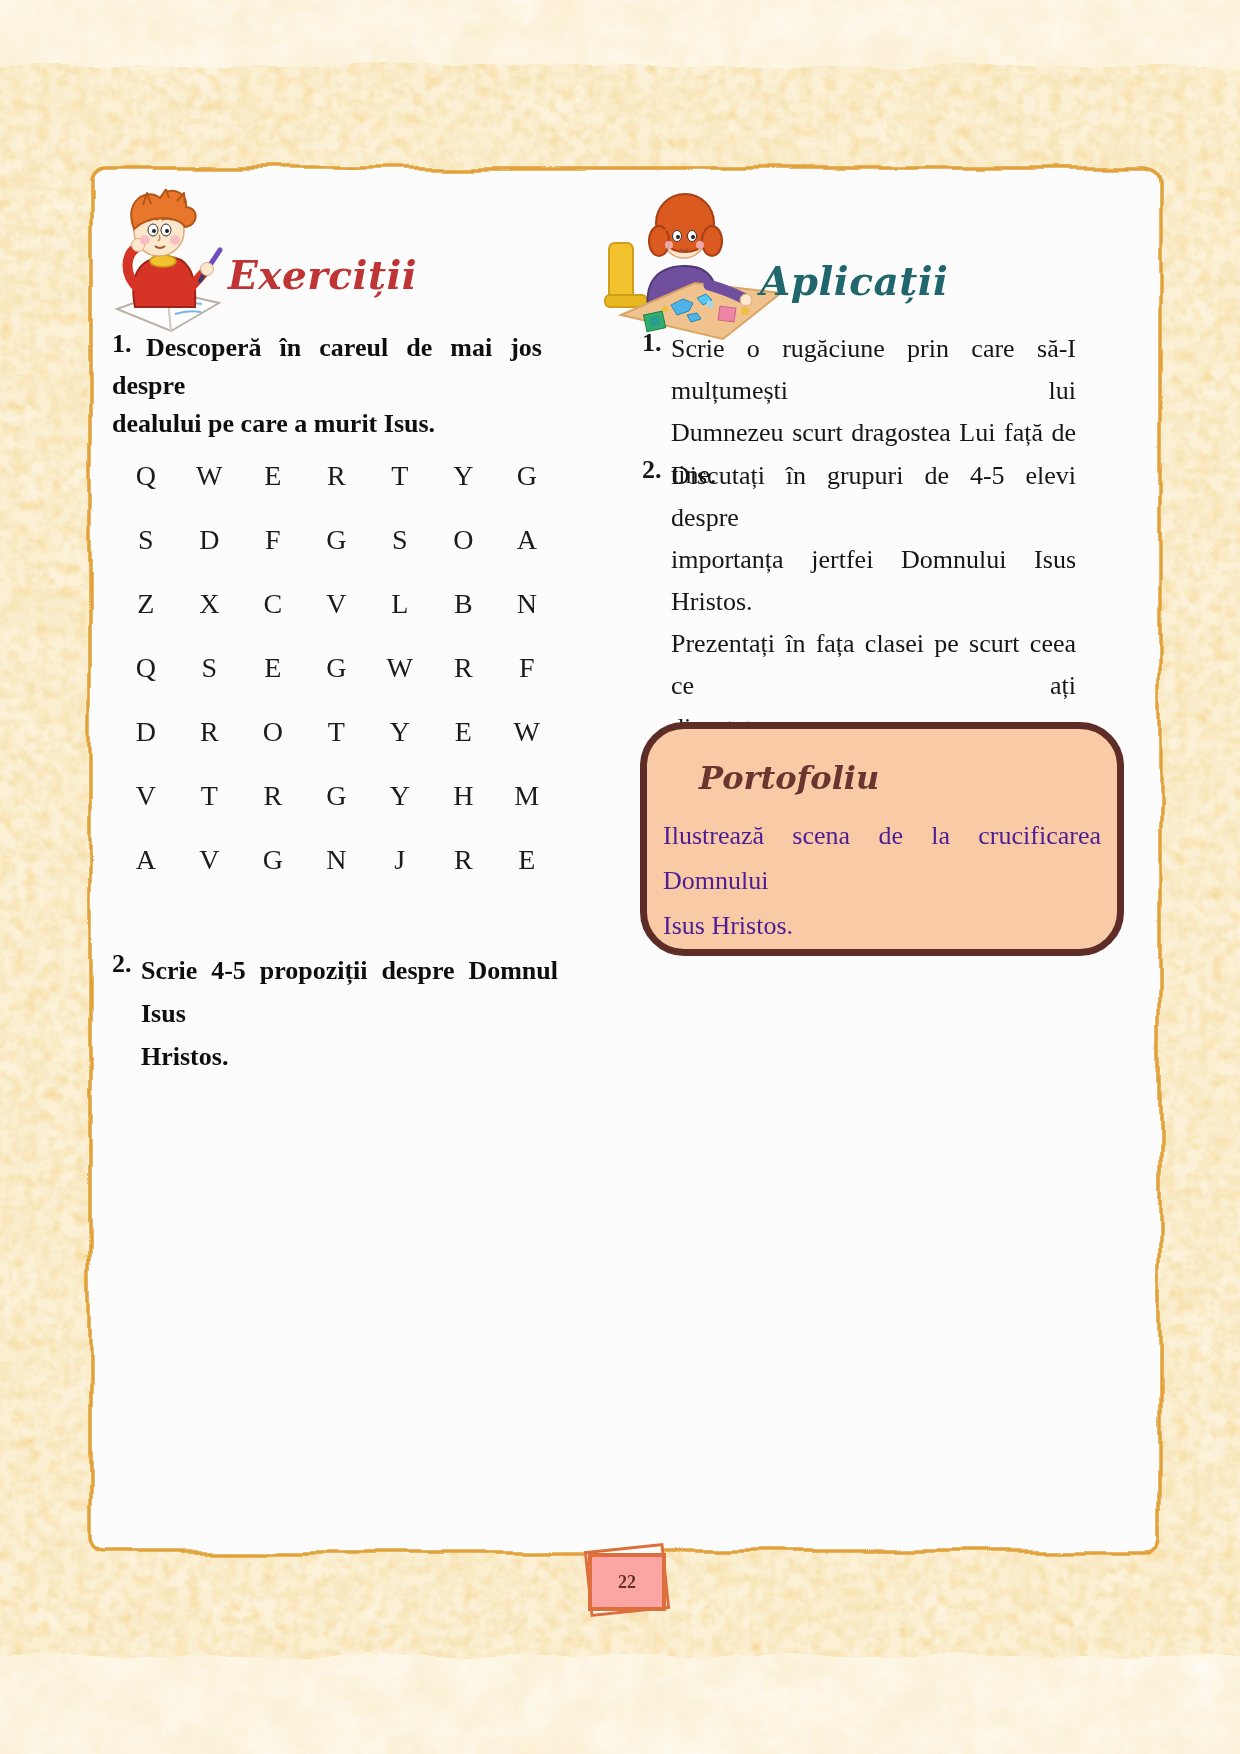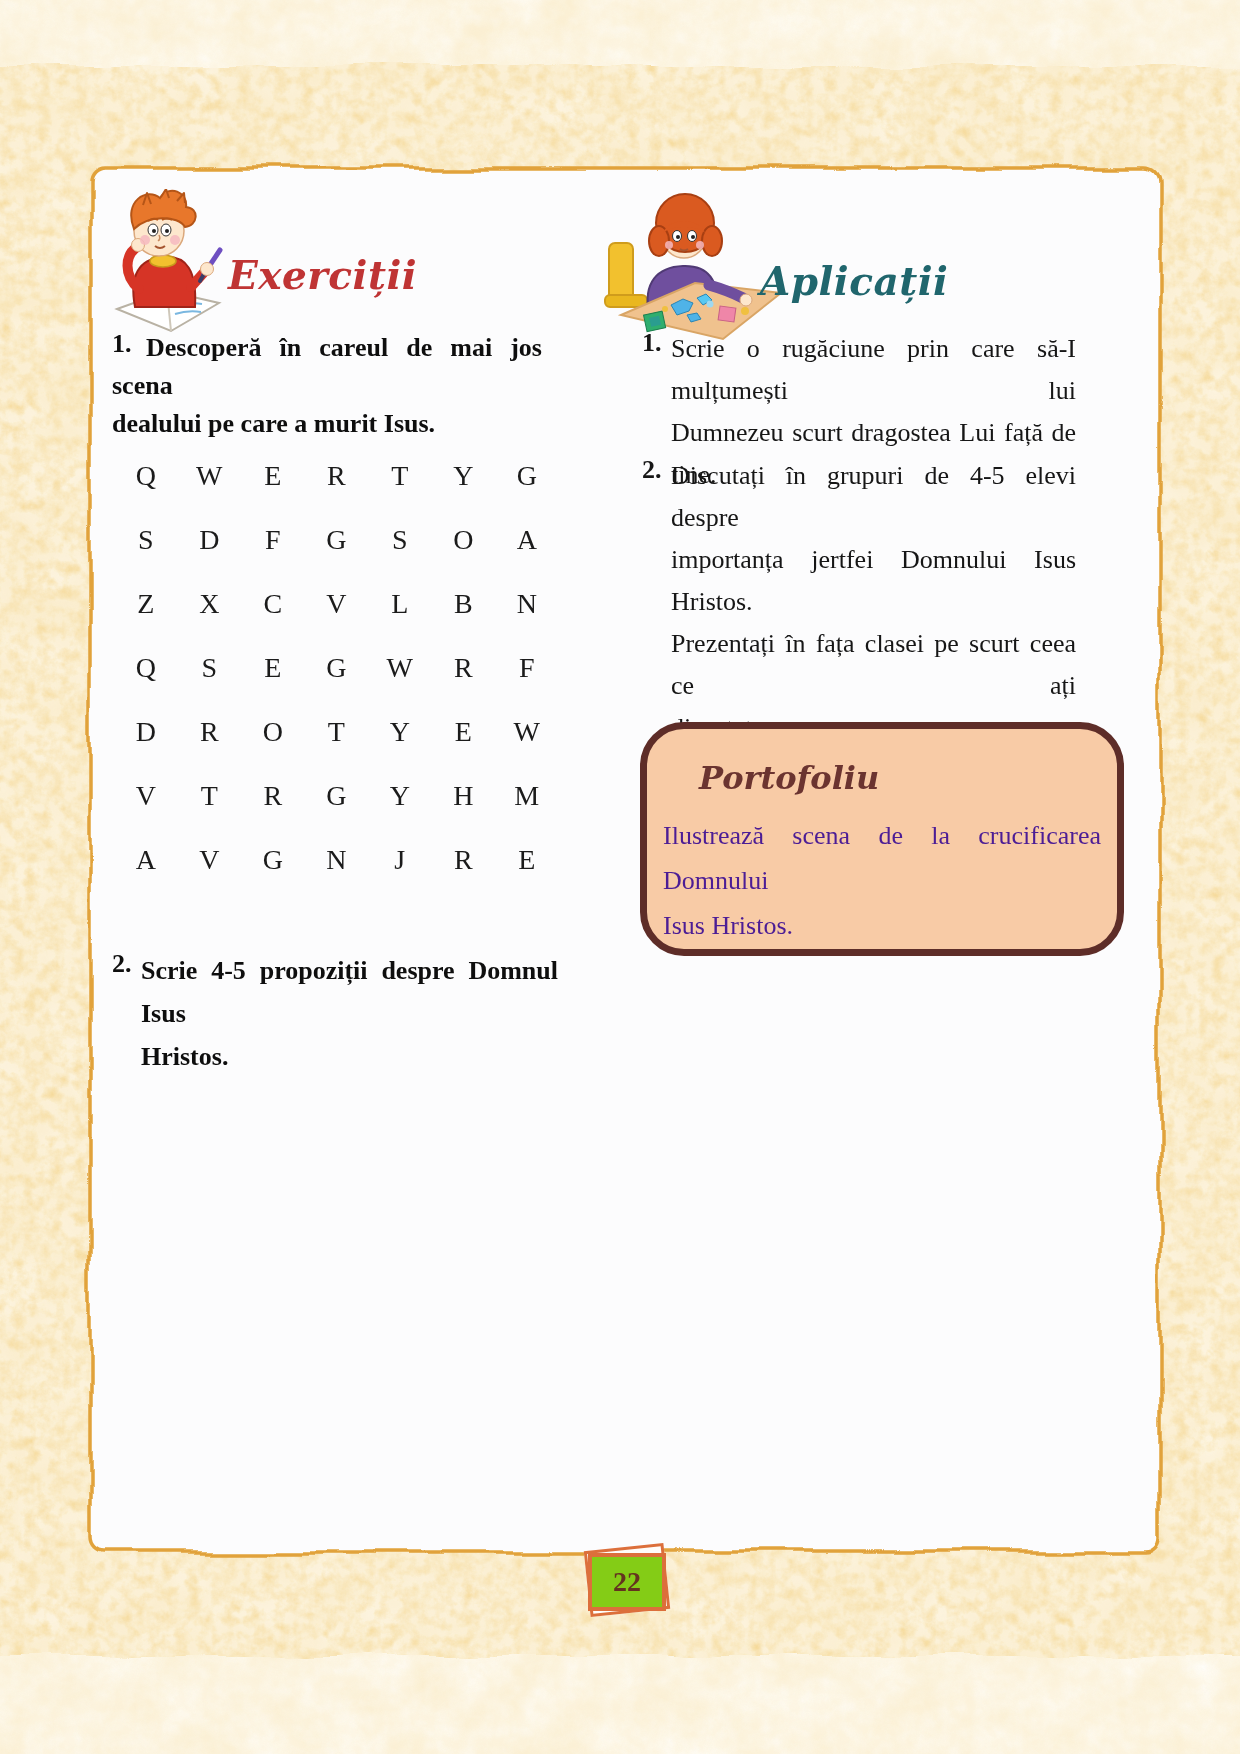"Descoperă în careul de mai" div.jline { text: scena -> despre }
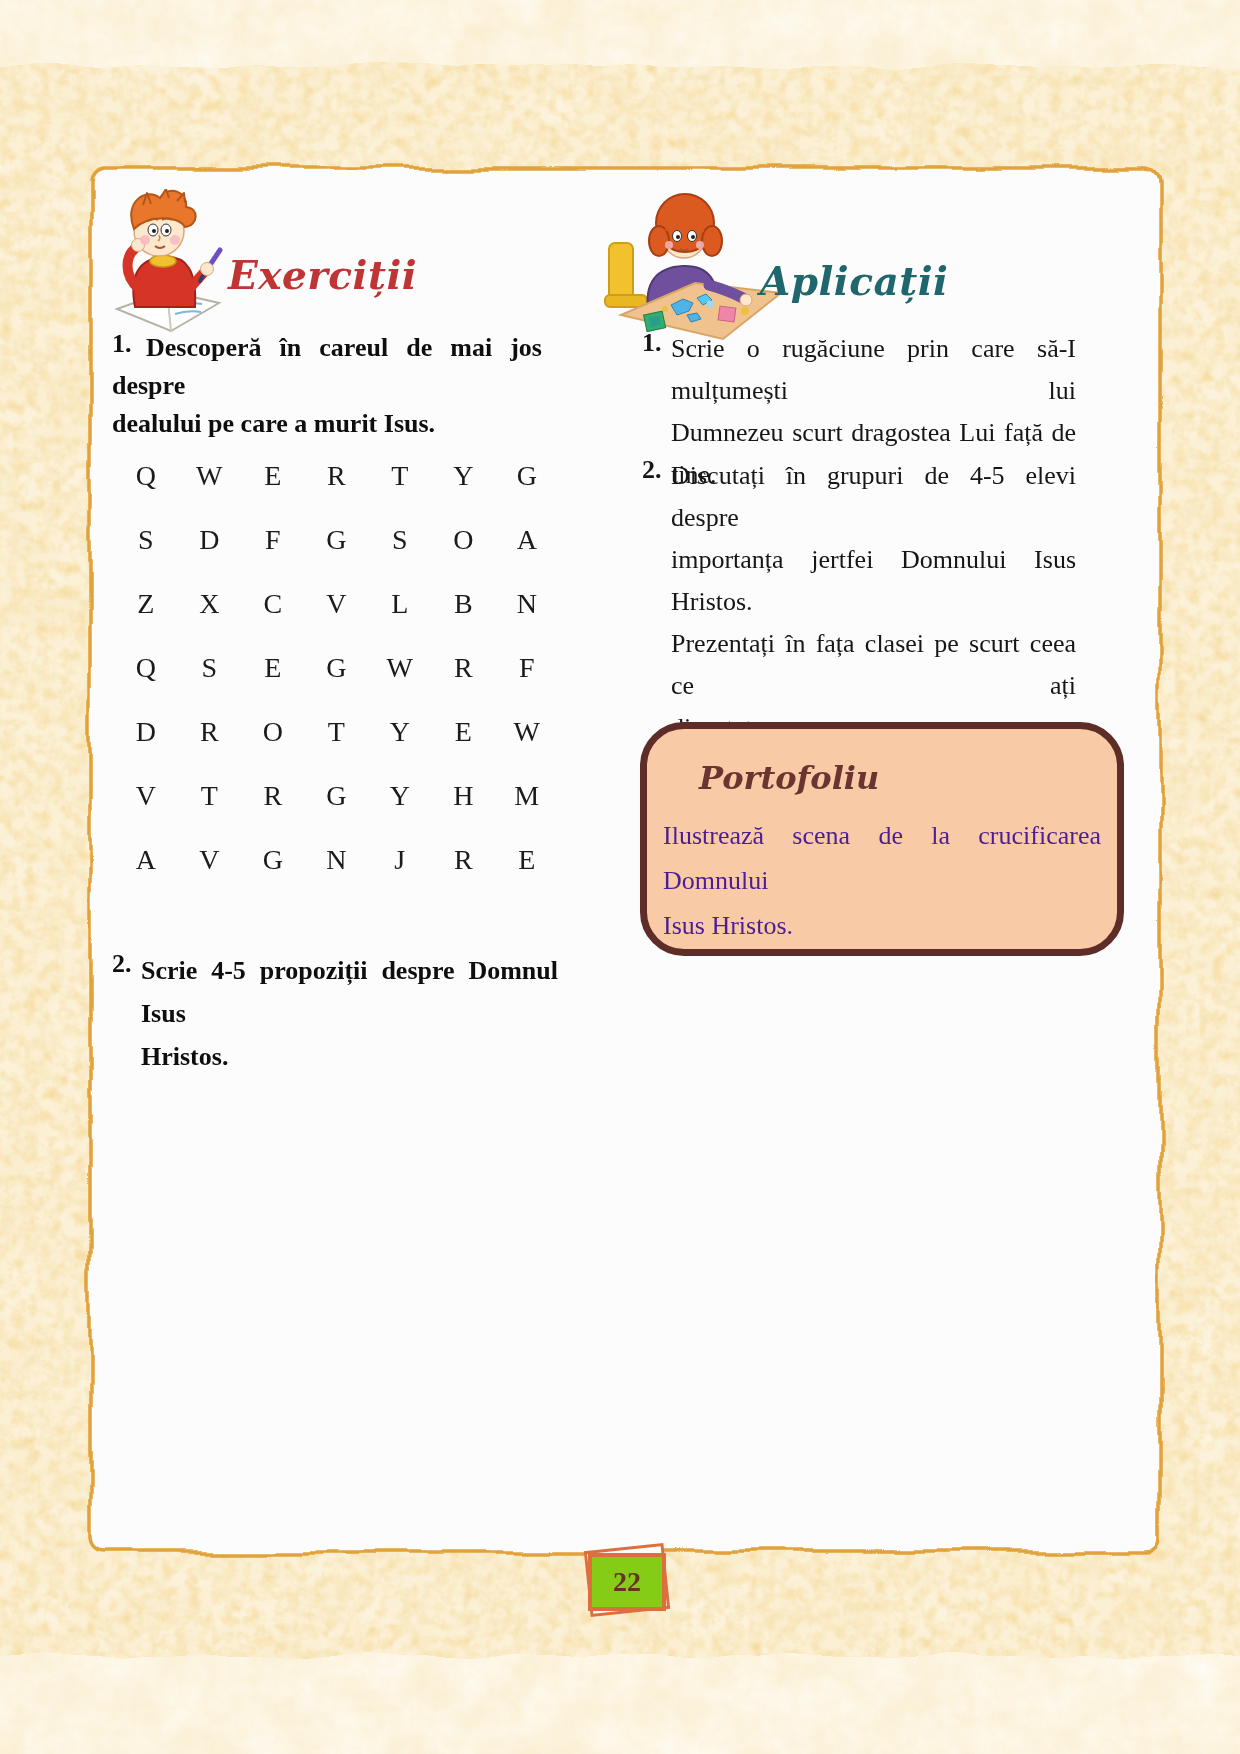"22" .badge-main { background: #84cc16 -> #fca5a5; font-size: 28px -> 18px }
